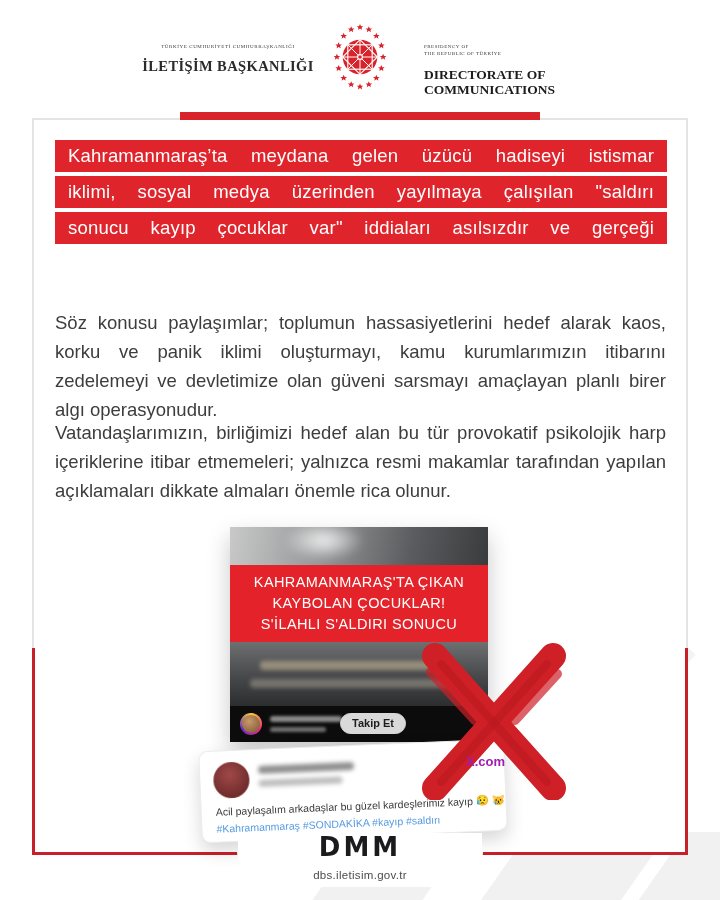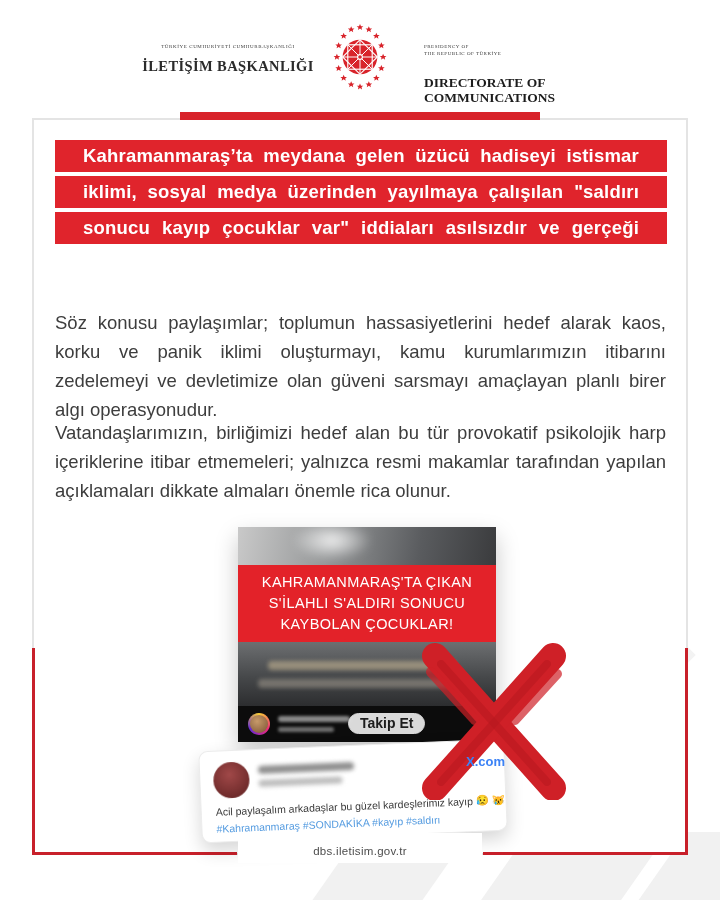"DIRECTORATE OF" .hdr-right .big { margin-top: 18px -> 10px }
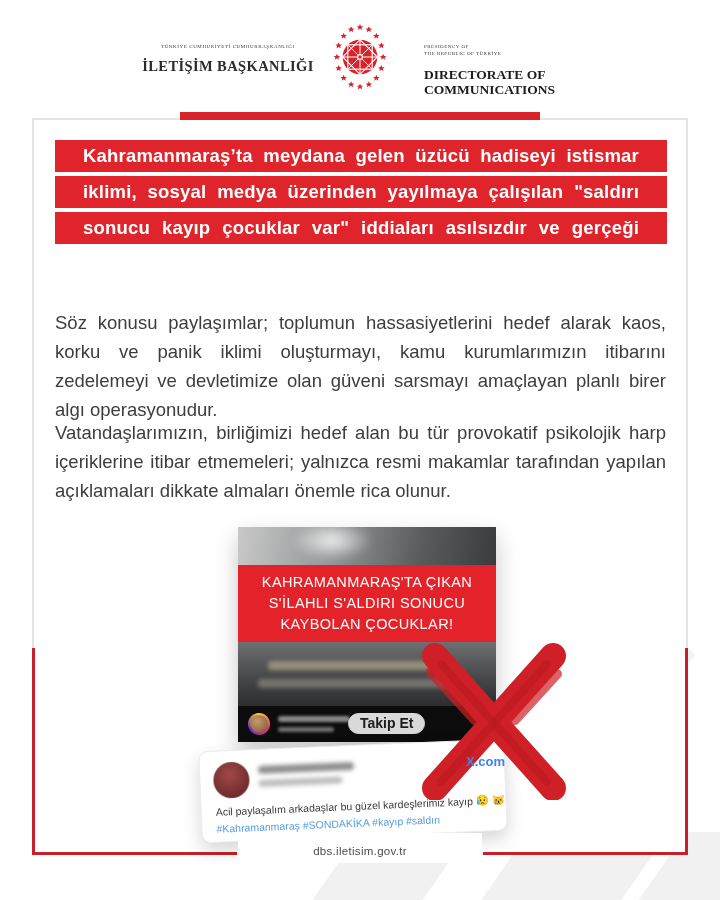"Kahramanmaraş’ta meydana gelen üzücü" .hl-line { font-weight: bold -> normal; padding: 5px 28px -> 5px 13px }
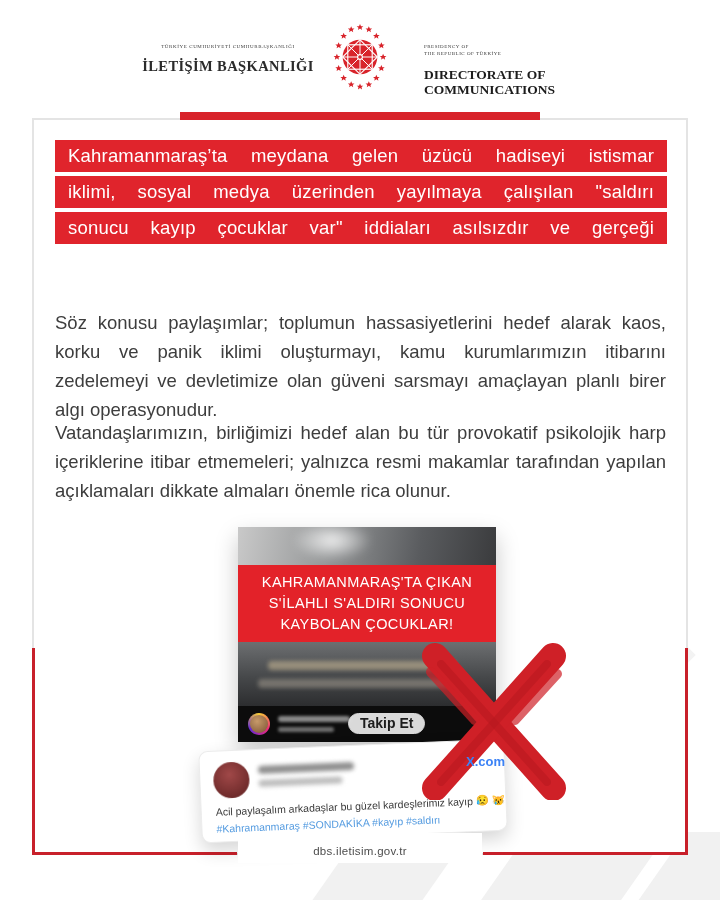"KAHRAMANMARAŞ'TA ÇIKAN" .shot { left: 238px -> 230px }
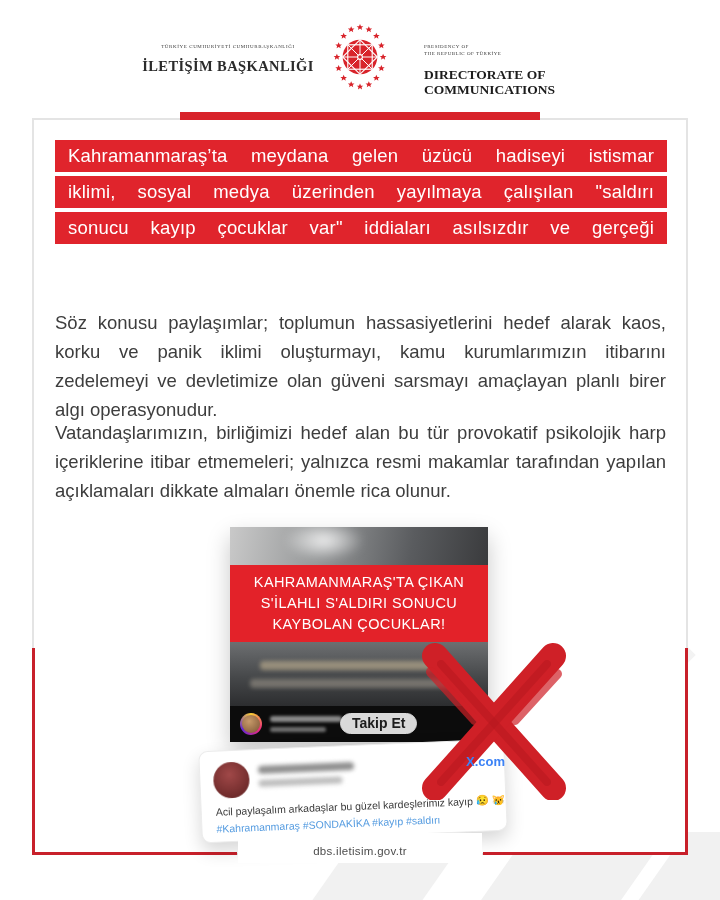"S'İLAHLI S'ALDIRI SONUCU" div { order: before "KAYBOLAN ÇOCUKLAR!" -> after "KAYBOLAN ÇOCUKLAR!" }
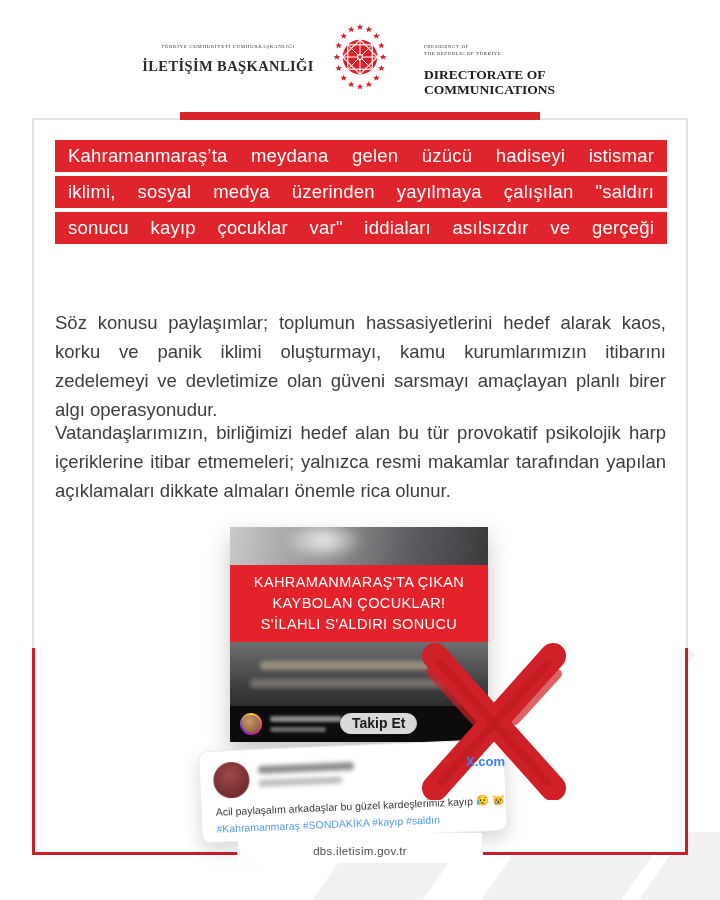"Takip Et" .follow-btn { font-size: 14px -> 11px }
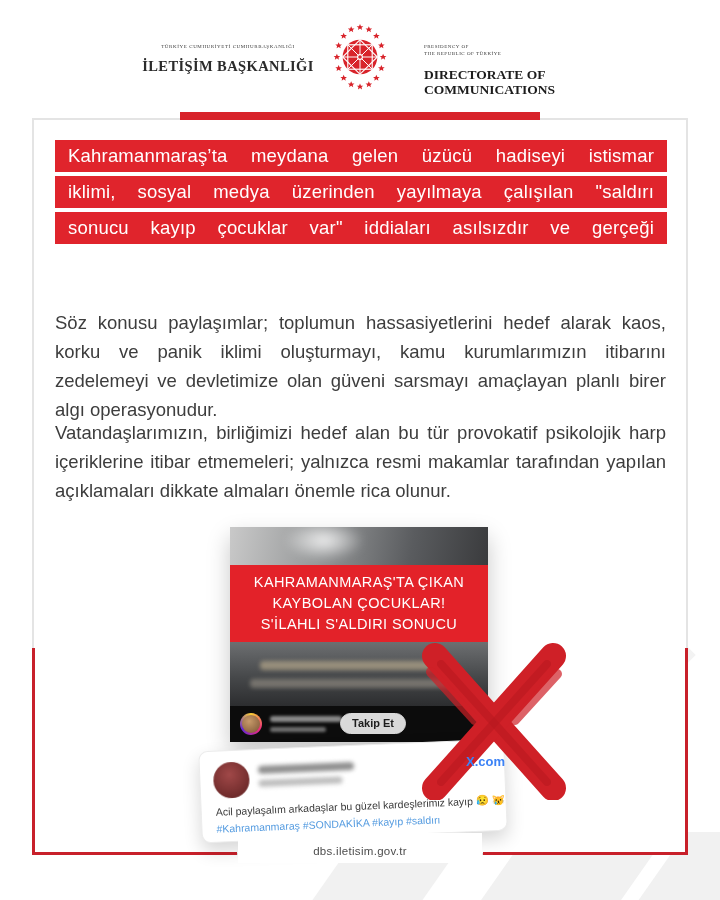"X.com" .platform { color: #3b82f6 -> #a21caf }
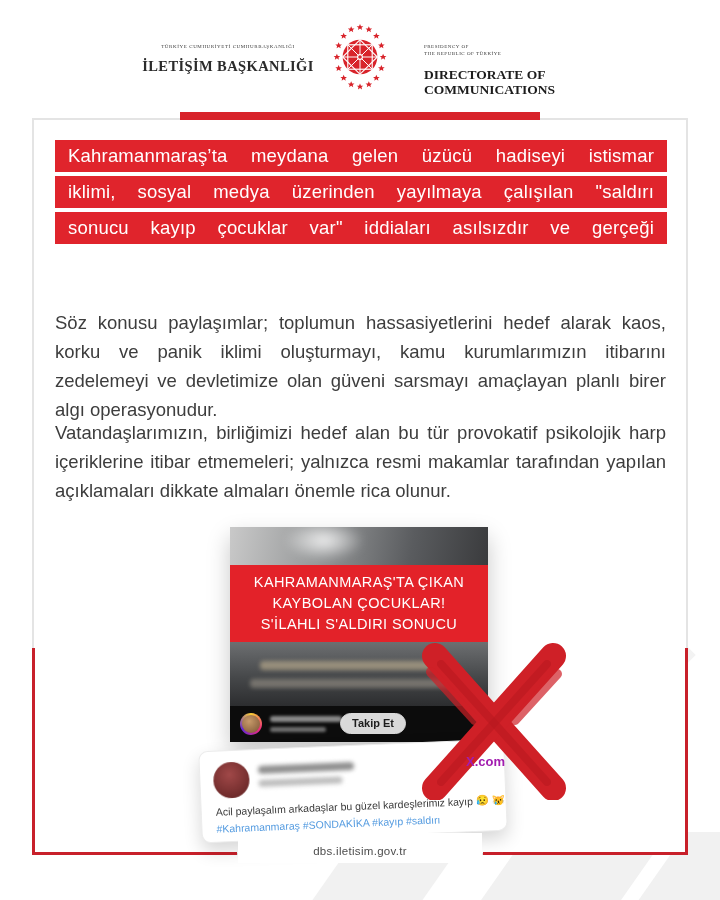"DMM" div.dmm { html: none -> <div>DMM</div> }
